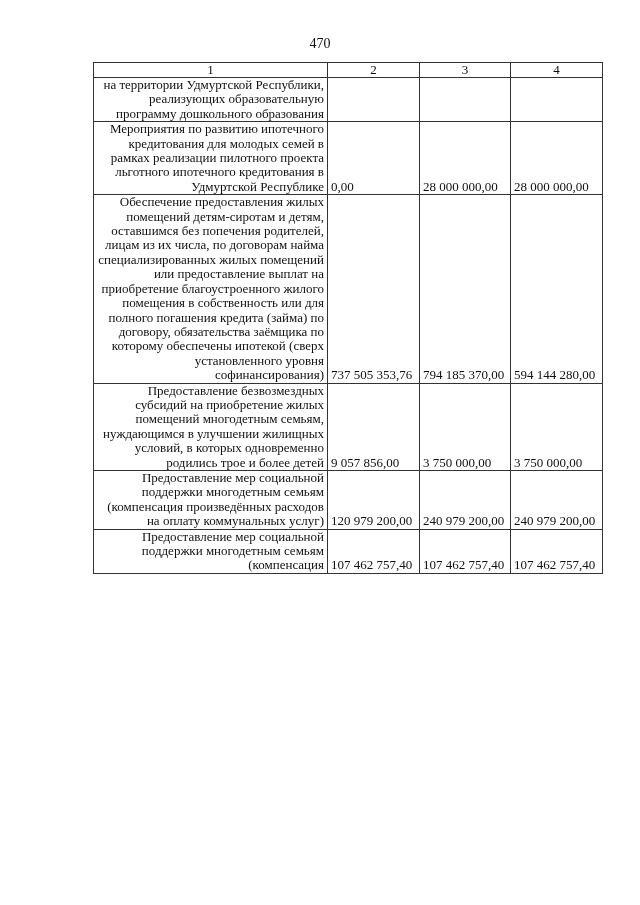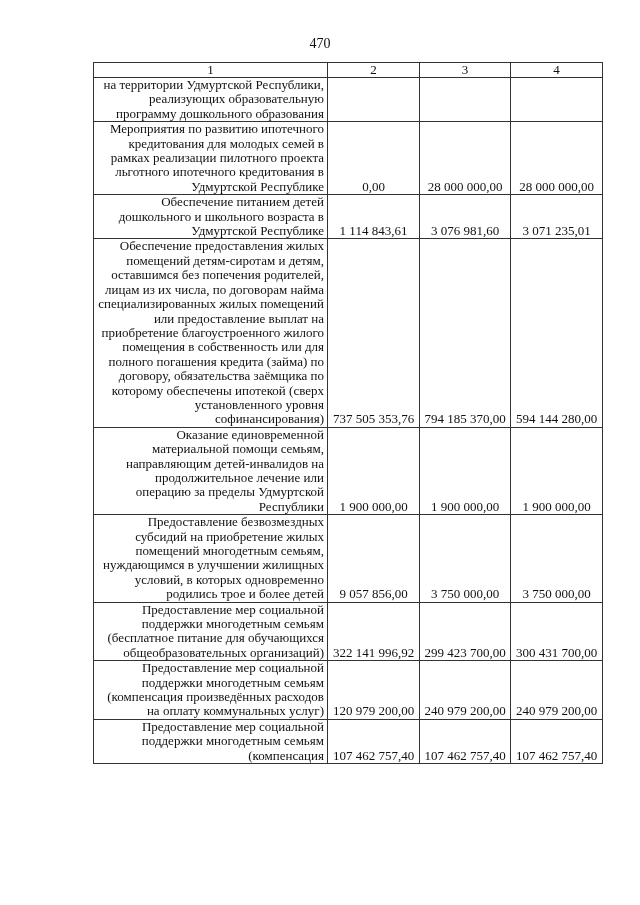"0,00" td.num { text-align: center -> left }
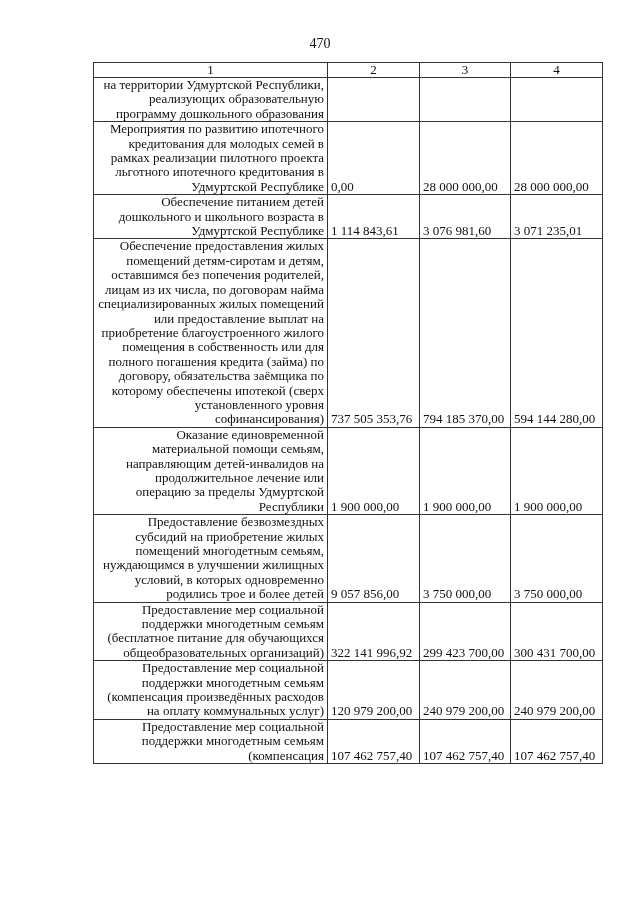"Обеспечение питанием детей дошкольного и" tr { html: <tr> <td>Обеспечение питанием детей дошкольного и школьного возраста в Удмуртской Республике</td> <td>1 114 843,61</td> <td>3 076 981,60</td> <td>3 071 235,01</td> </tr> -> none }
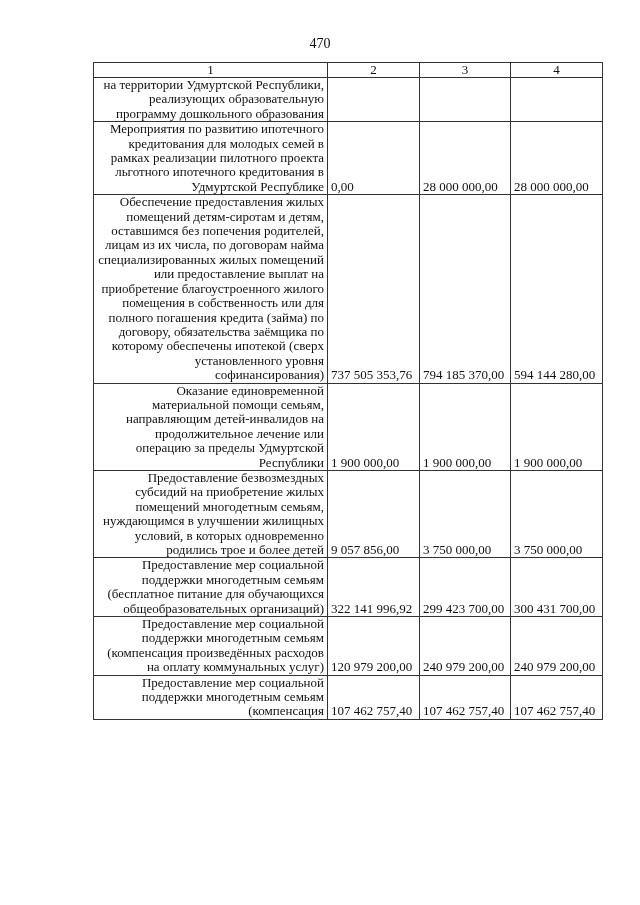"Оказание единовременной материальной" tr { html: <tr> <td>Оказание единовременной материальной помощи семьям, направляющим детей-инвалидов на продолжительное лечение или операцию за пределы Удмуртской Республики</td> <td>1 900 000,00</td> <td>1 900 000,00</td> <td>1 900 000,00</td> </tr> -> none }
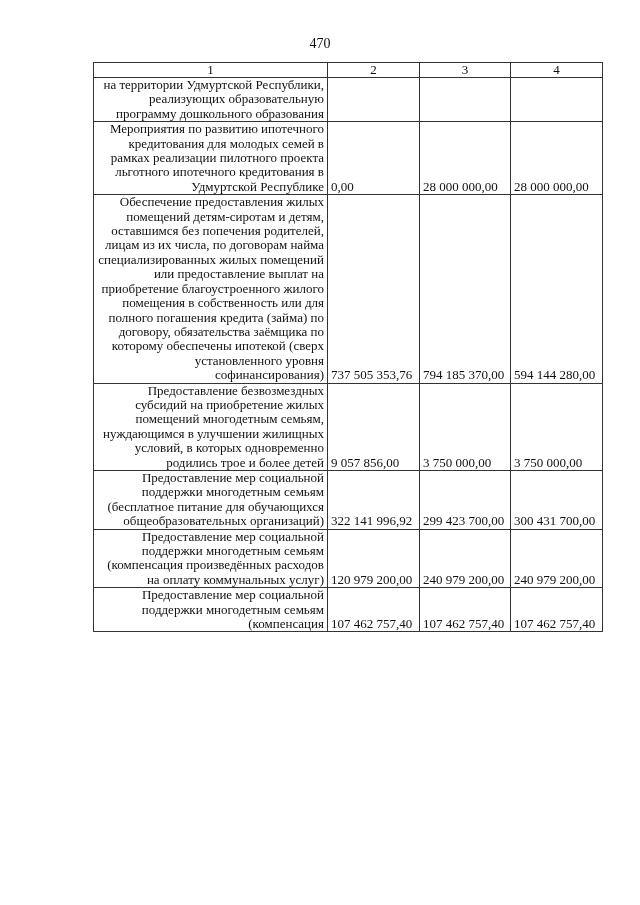"Предоставление мер социальной поддержки многодетным семьям (бесплатное" tr { html: <tr> <td>Предоставление мер социальной поддержки многодетным семьям (бесплатное питание для обучающихся общеобразовательных организаций)</td> <td>322 141 996,92</td> <td>299 423 700,00</td> <td>300 431 700,00</td> </tr> -> none }
